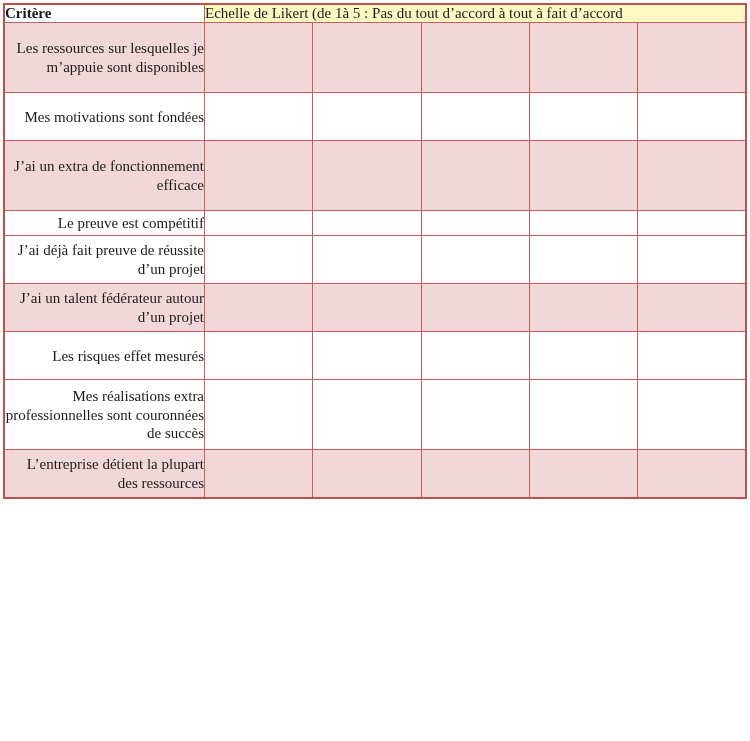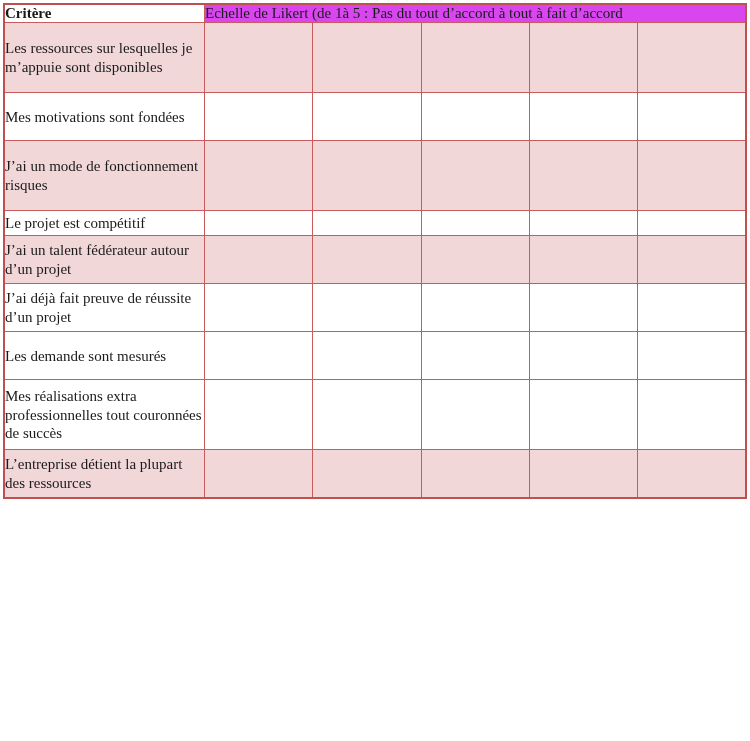"Echelle de Likert (de 1à" th.head-scale { background: #d946ef -> #fef9c3 }
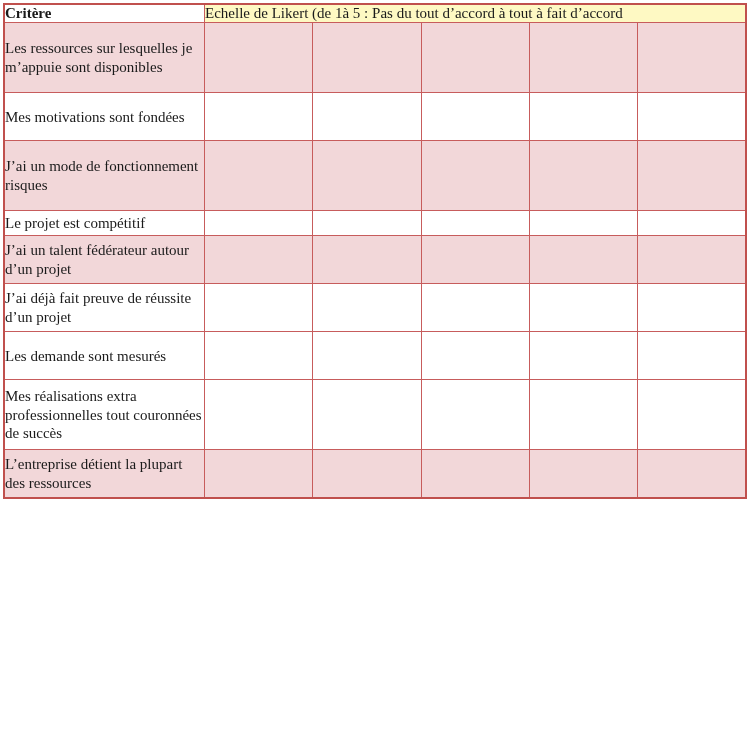"Les ressources sur lesquelles je" td.criteria { text-align: left -> right }
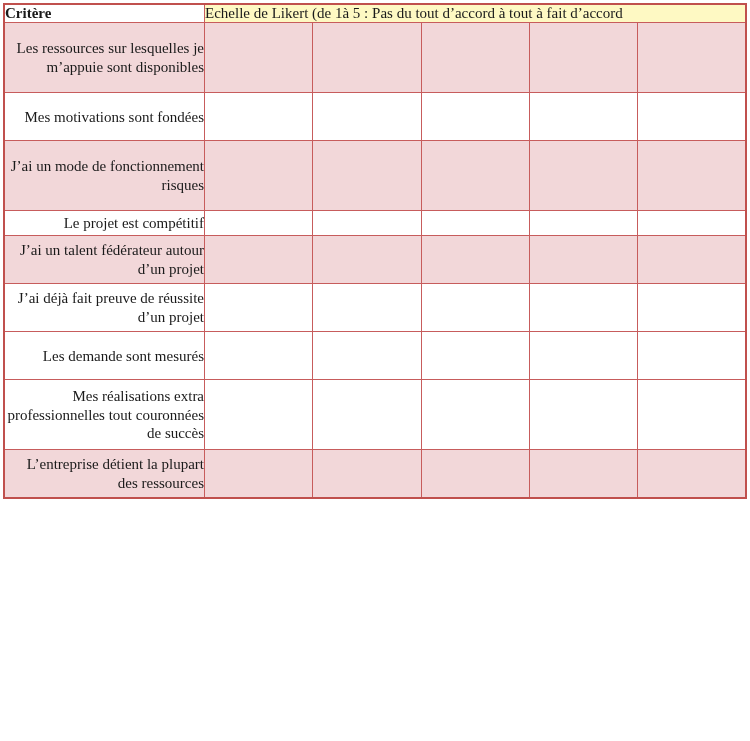"J’ai un mode de fonctionnement" td.criteria { text: mode de fonctionnement risques -> extra de fonctionnement efficace }
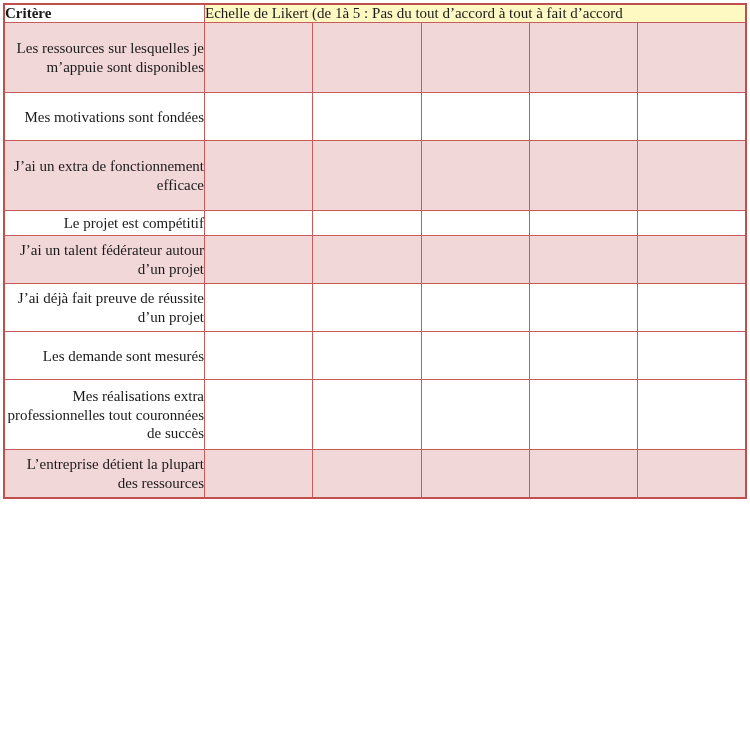"Le projet est compétitif" td.criteria { text: projet -> preuve }
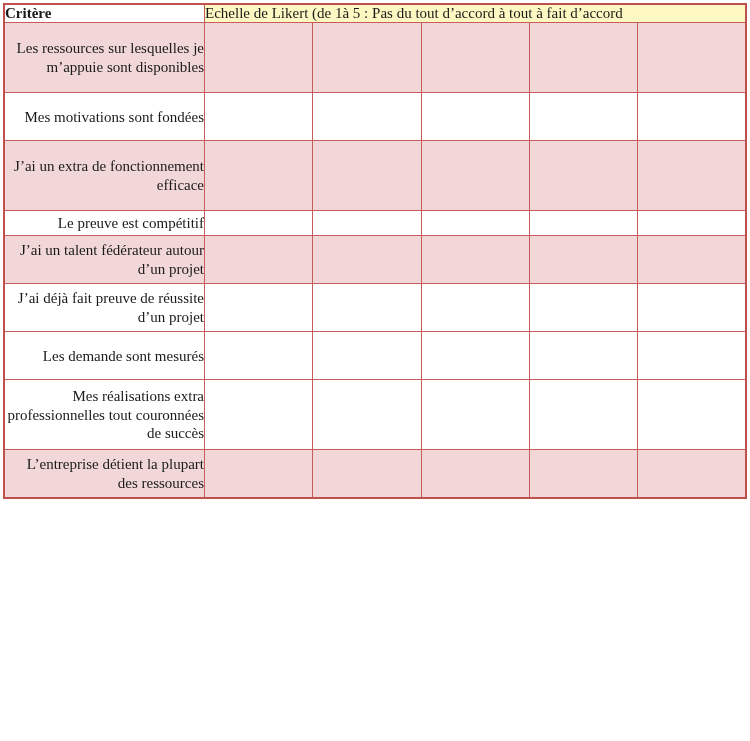"J’ai un talent fédérateur autour" tr.r-mid { order: before "J’ai déjà fait preuve de" -> after "J’ai déjà fait preuve de" }
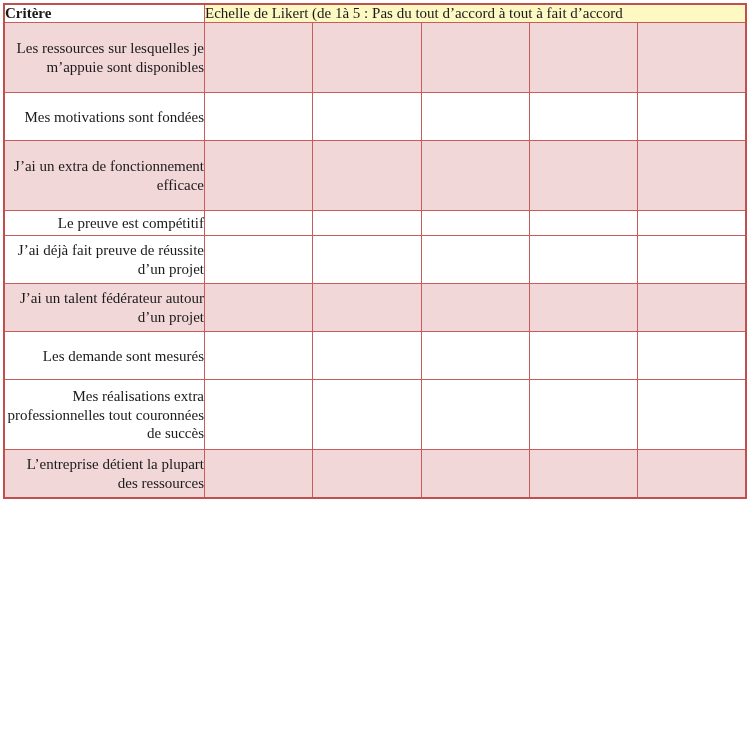"Les demande sont mesurés" td.criteria { text: demande sont -> risques effet }
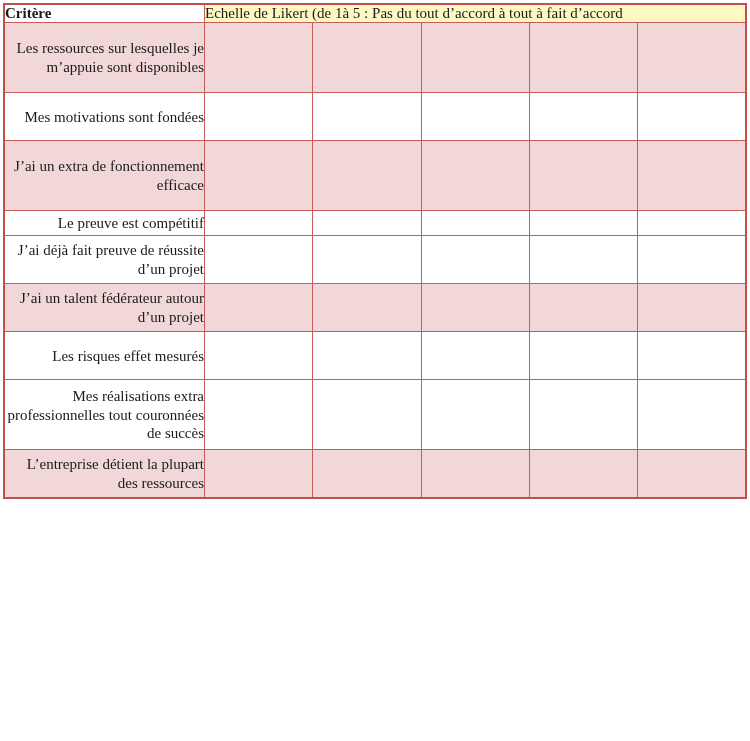"Mes réalisations extra professionnelles" td.criteria { text: tout -> sont }
